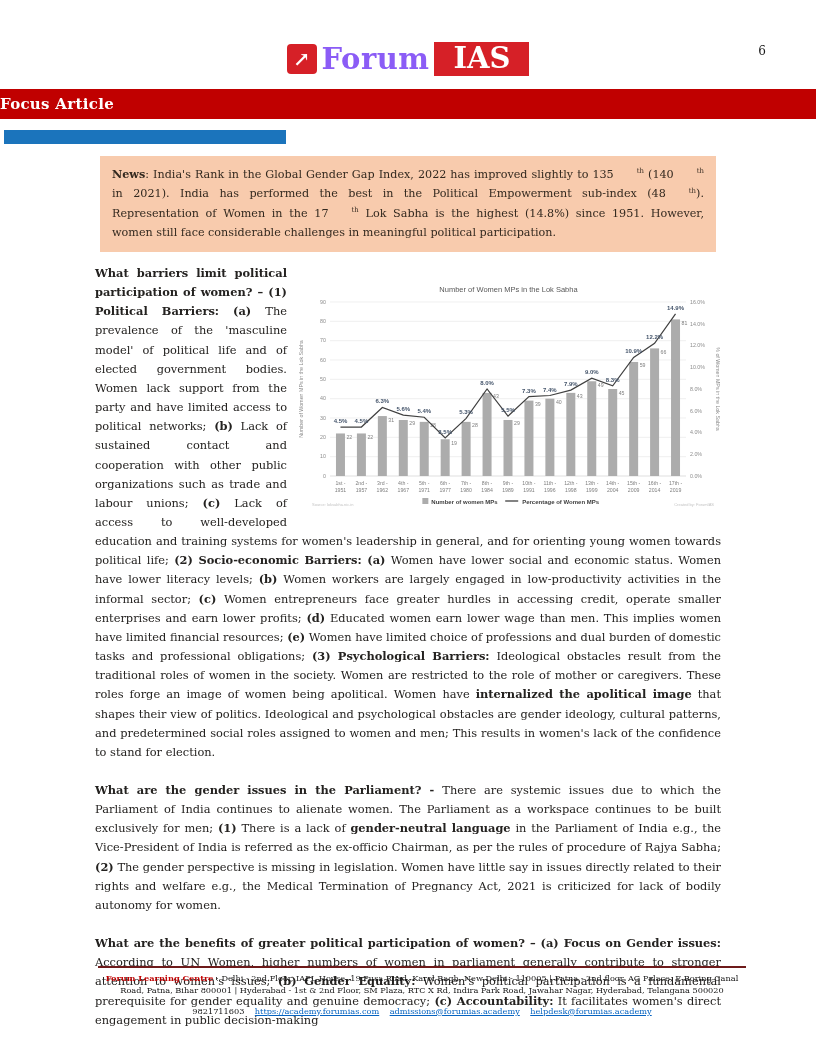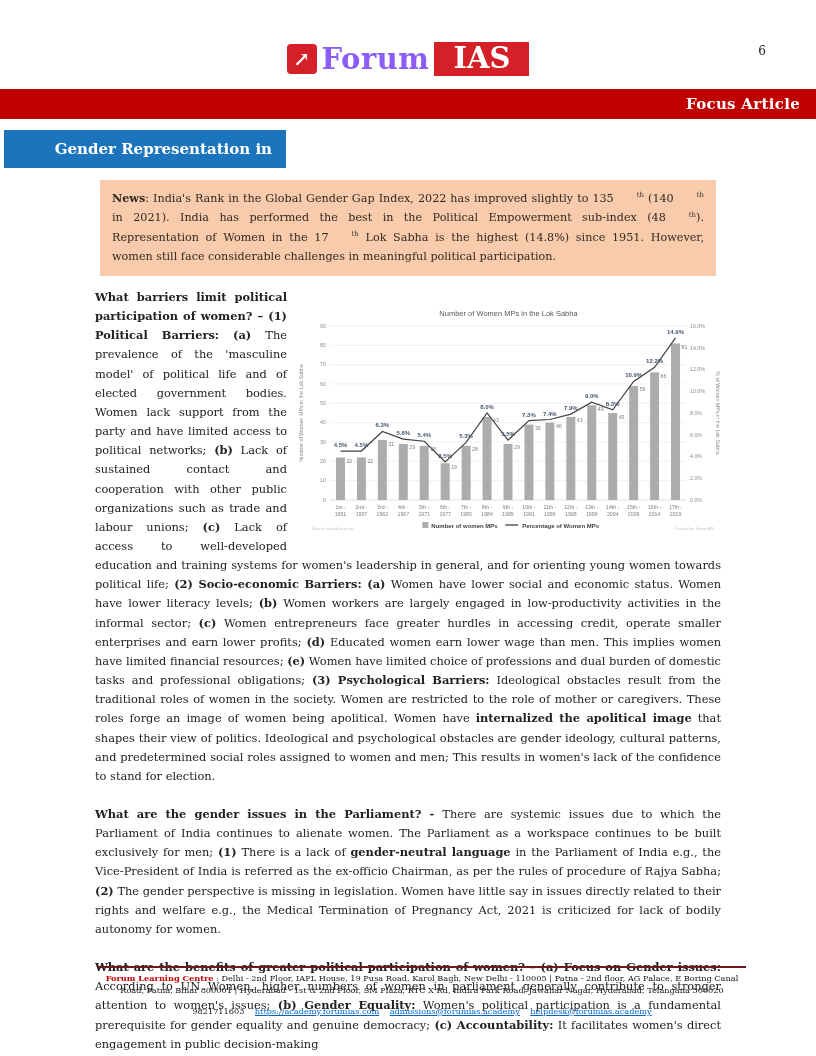"Focus Article" .banner { padding: 6px 16px -> 6px 0; text-align: right -> left }
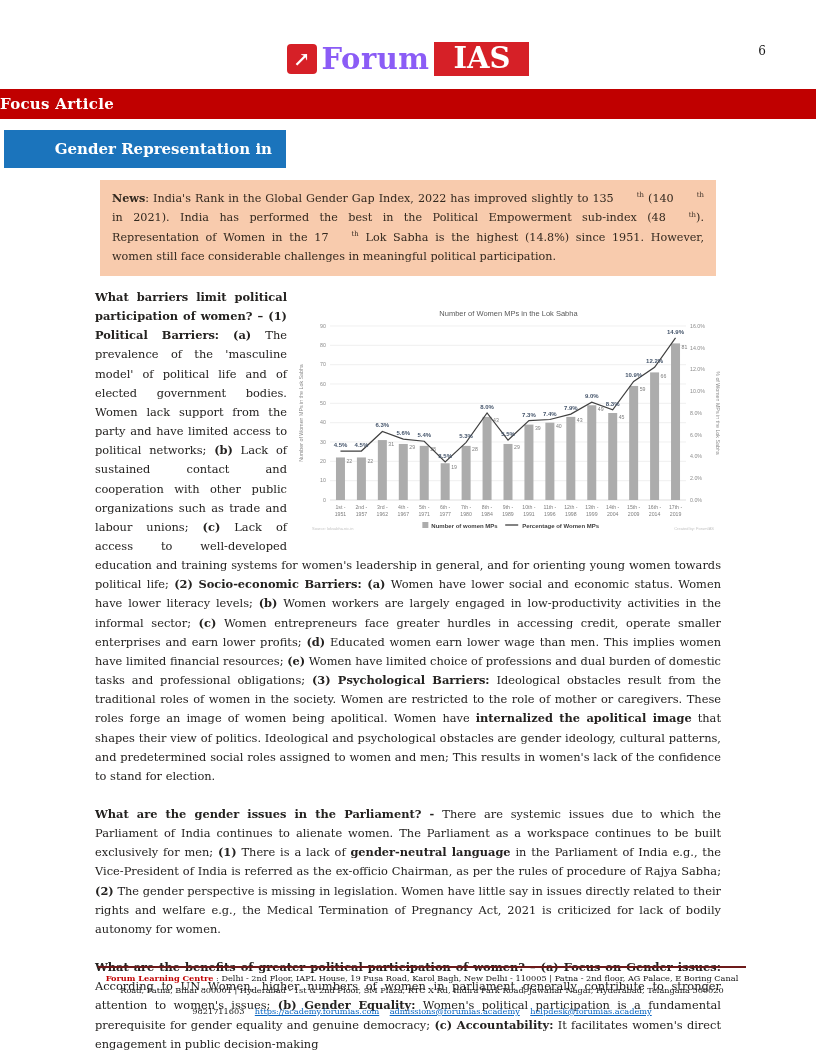"Gender Representation in" div { html: <div>Gender Representation in</div> -> none }
